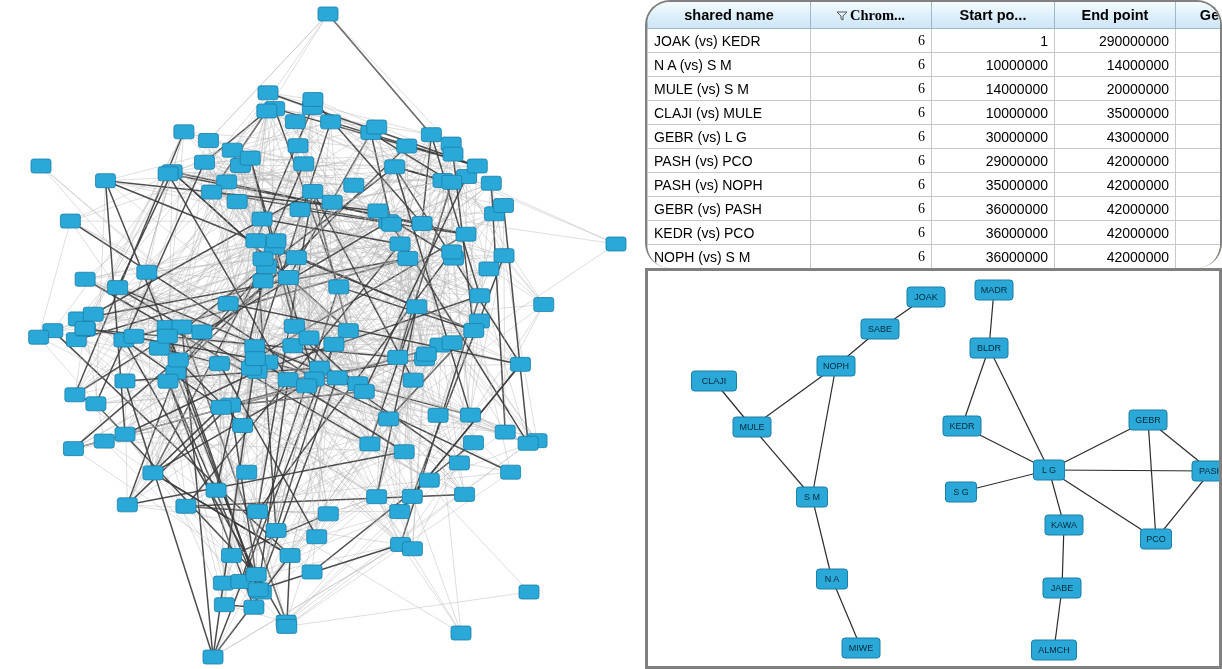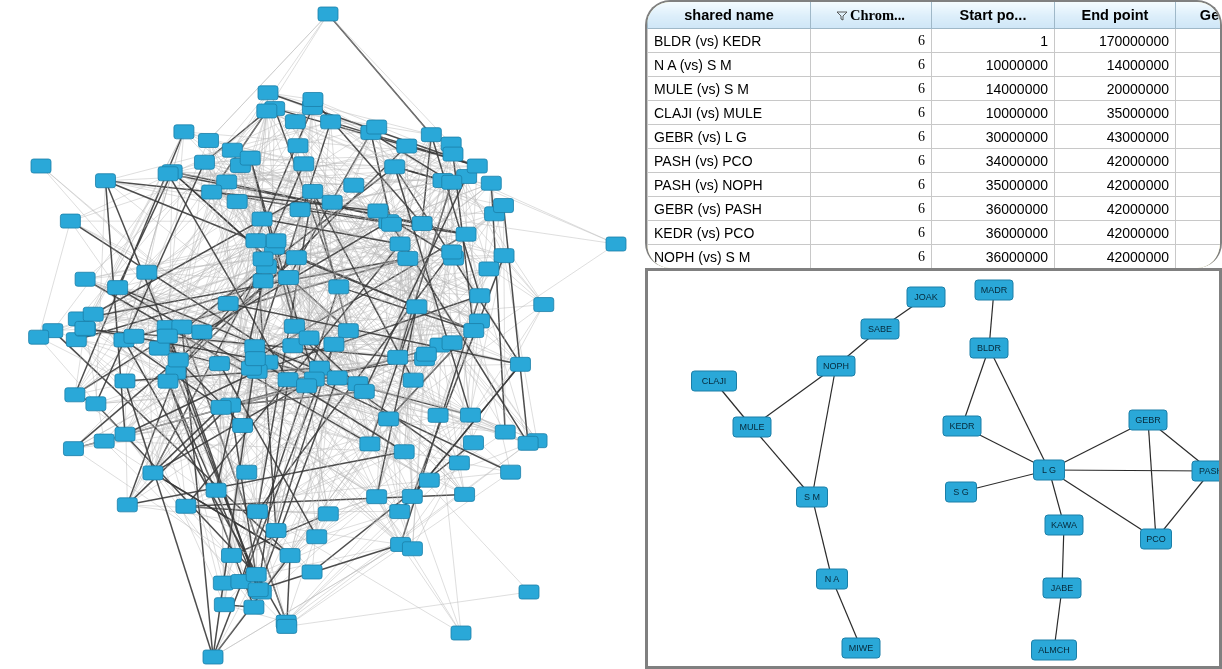"BLDR (vs) KEDR" td.name { text: BLDR -> JOAK }
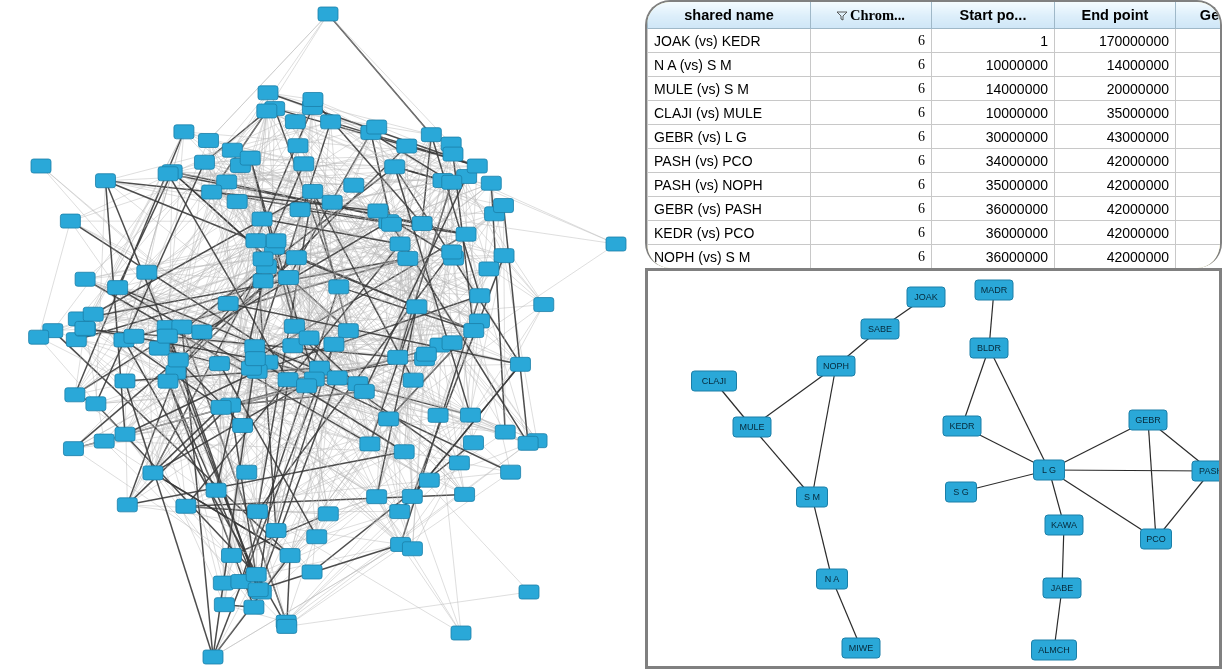"170000000" td.num { text: 170000000 -> 290000000 }
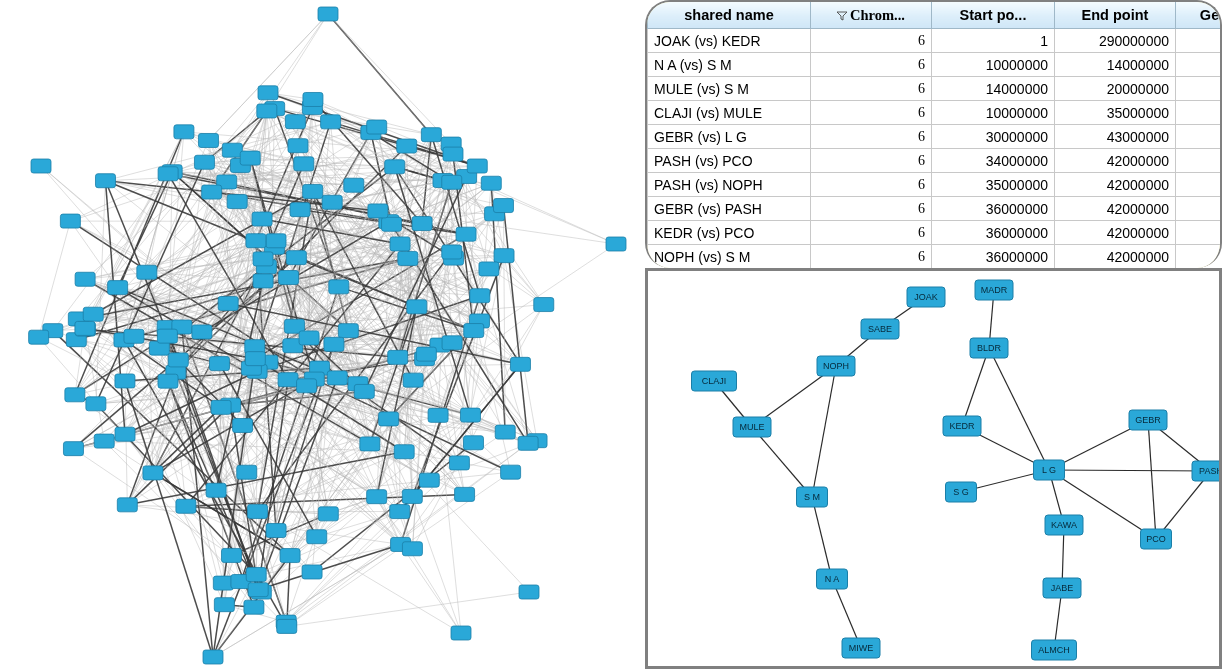"34000000" td.num { text: 34000000 -> 29000000 }
